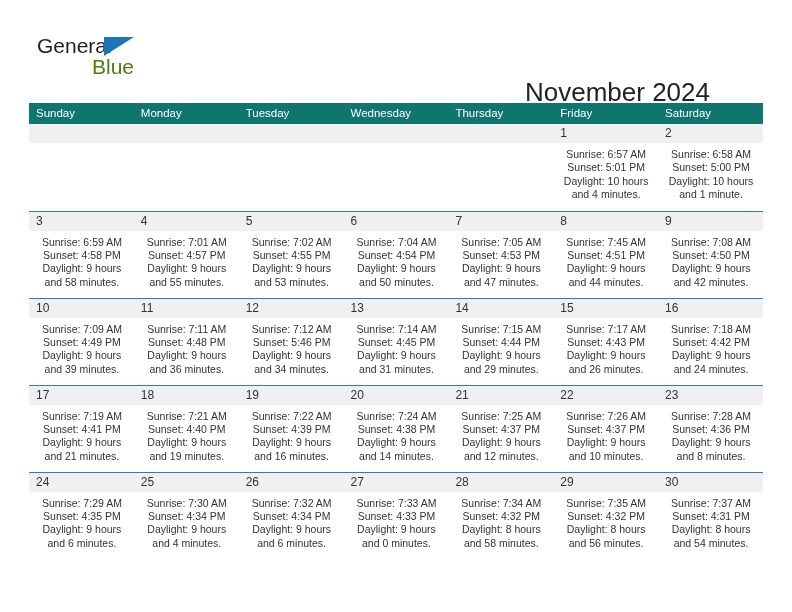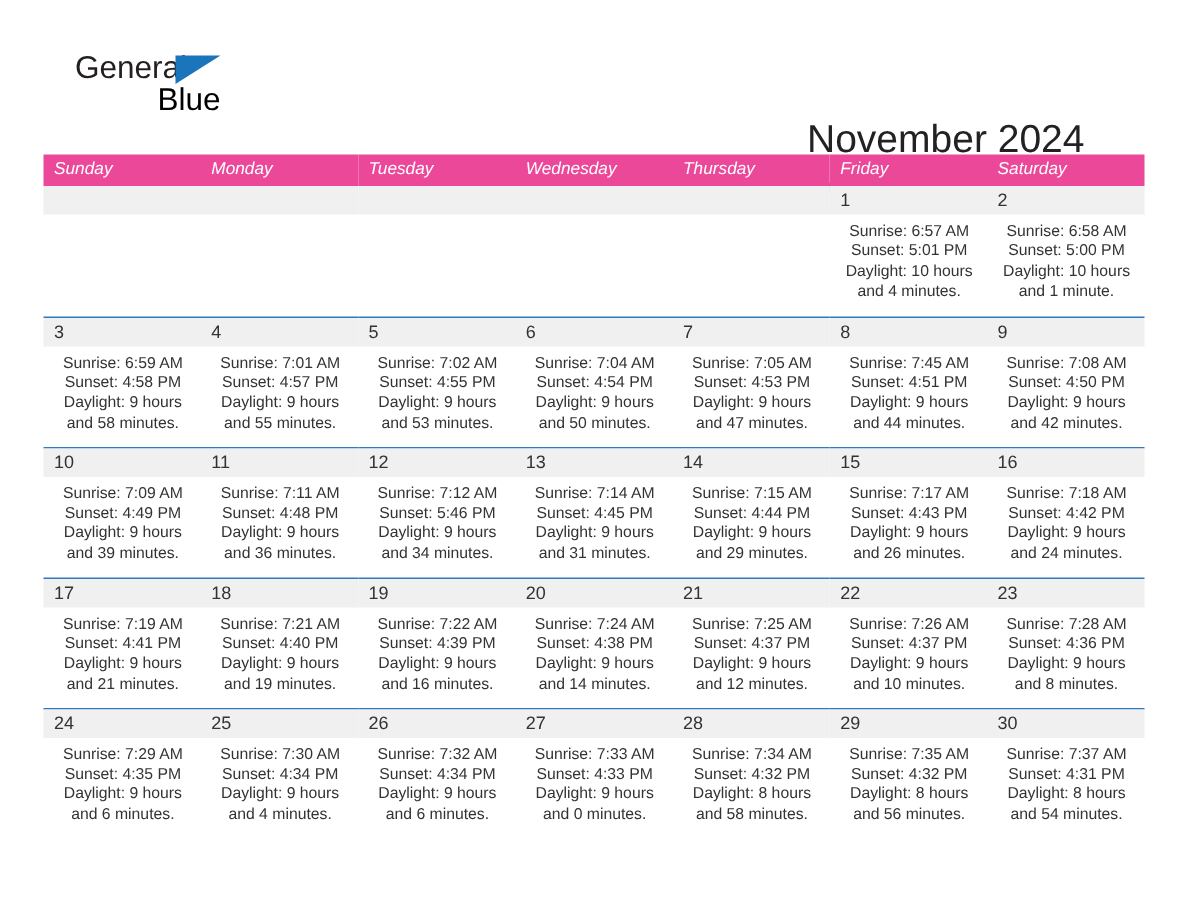"General" .header { left: 16px -> 3px }
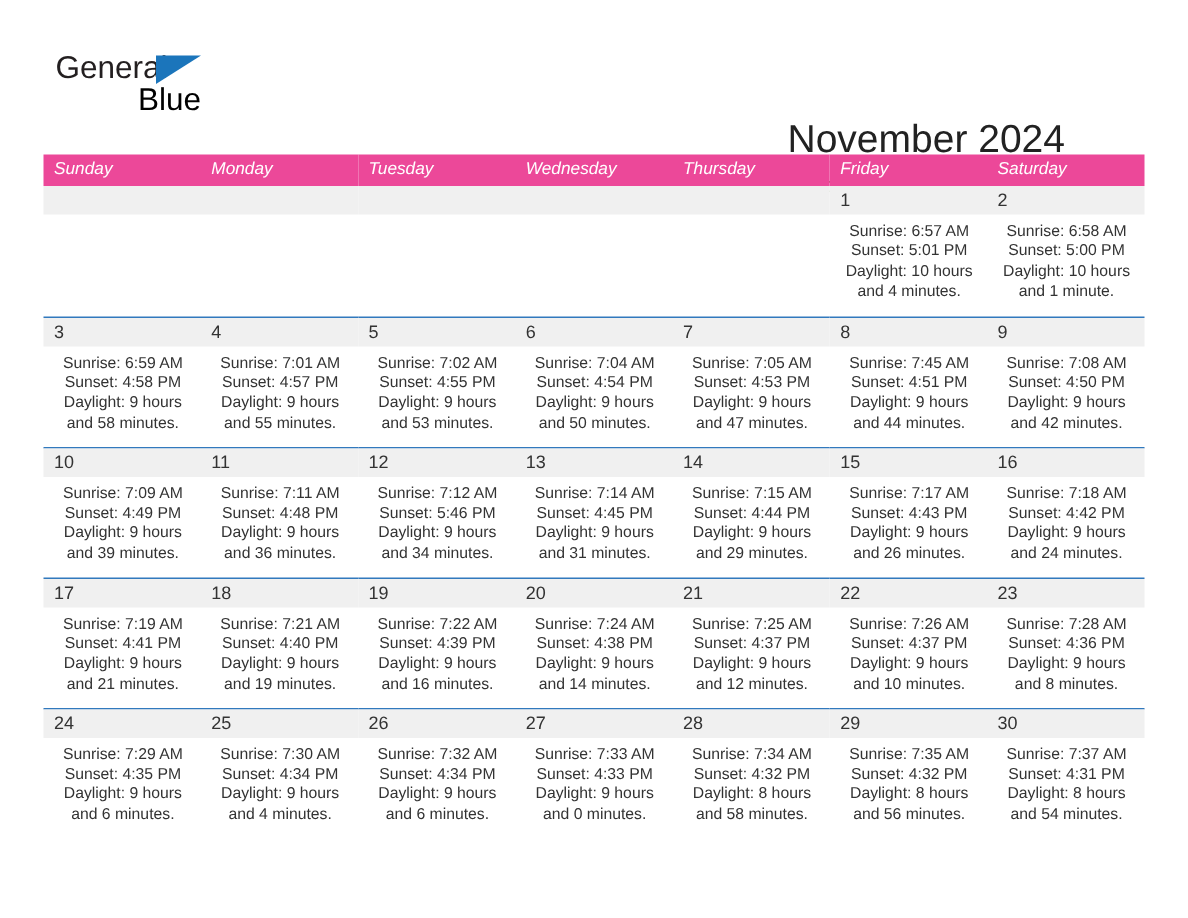"Blue" .logo-blue { color: #000000 -> #4d7c0f }
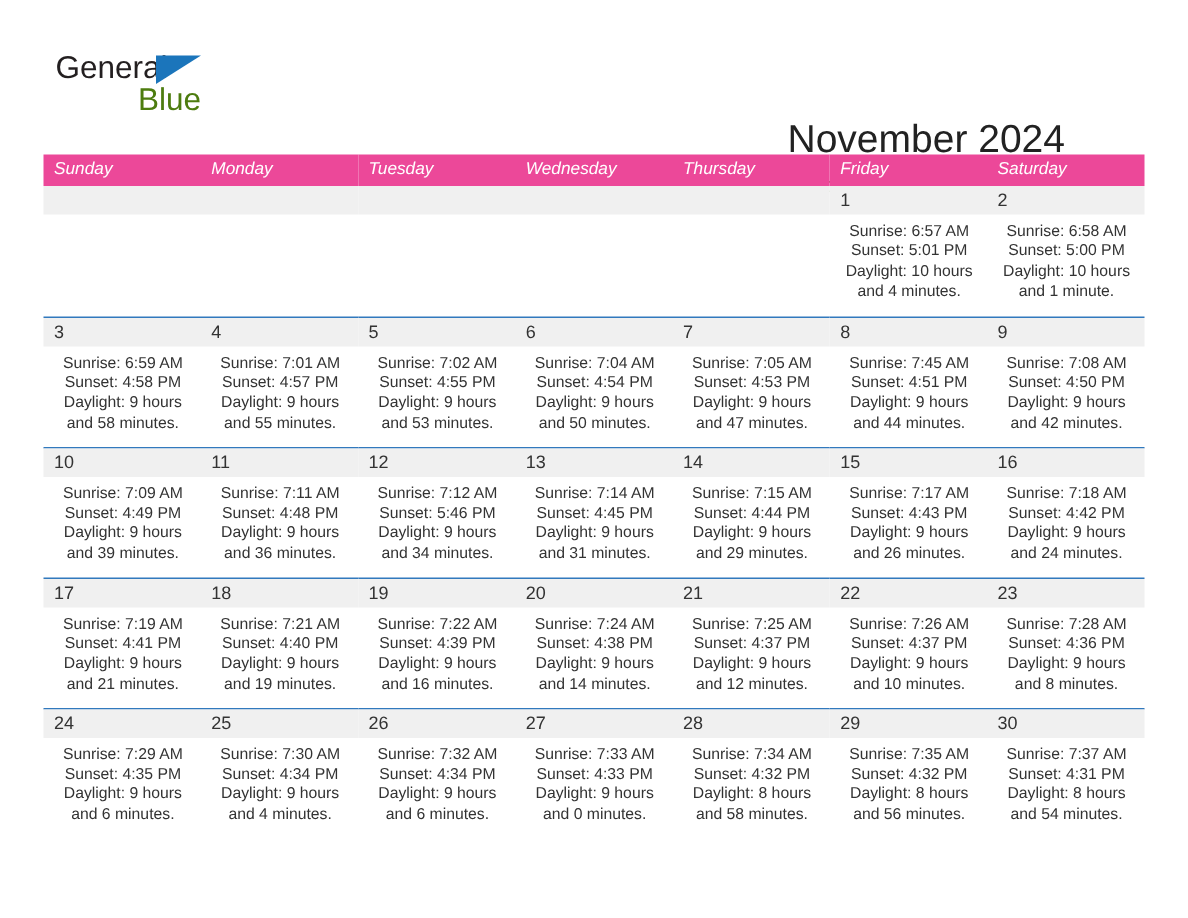"Sunday" .calendar th { background: #ec4899 -> #0f766e; font-style: italic -> none }
